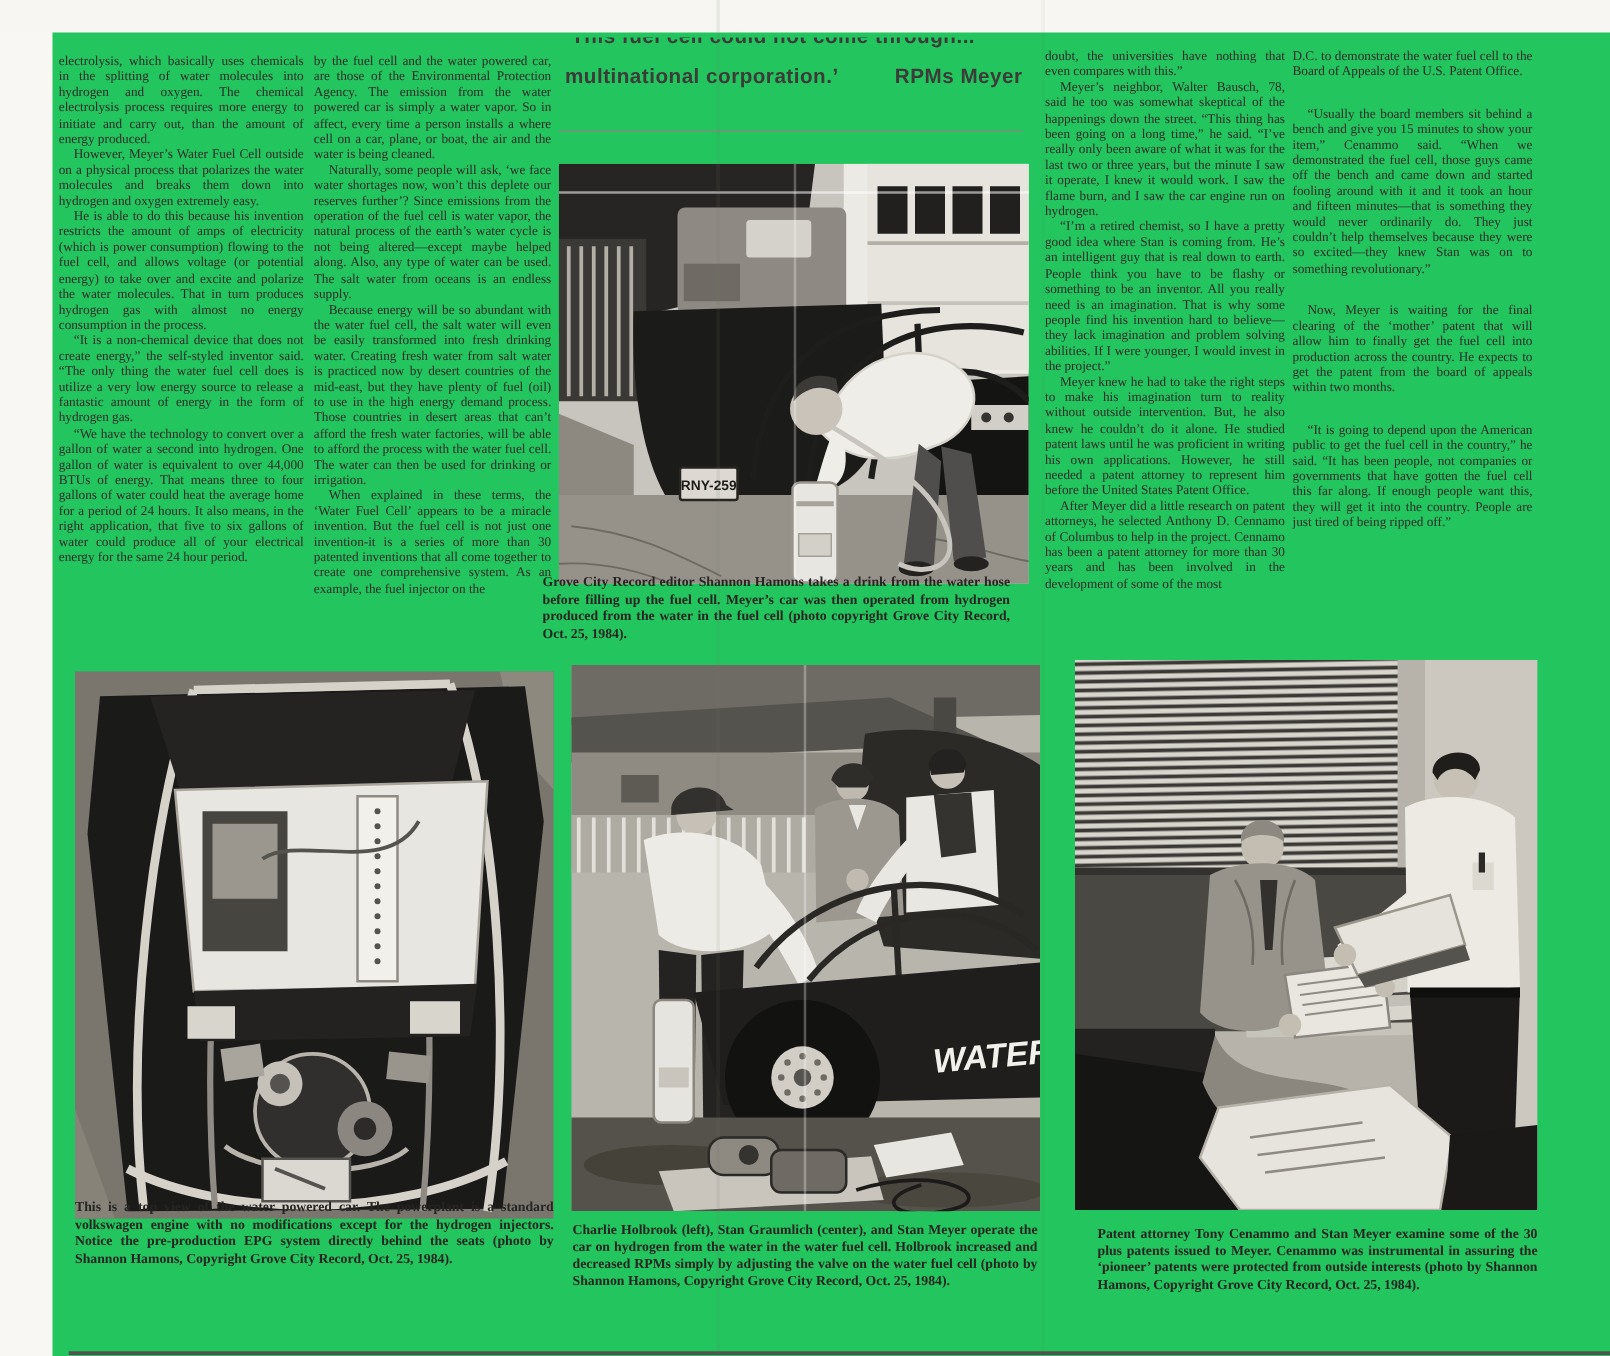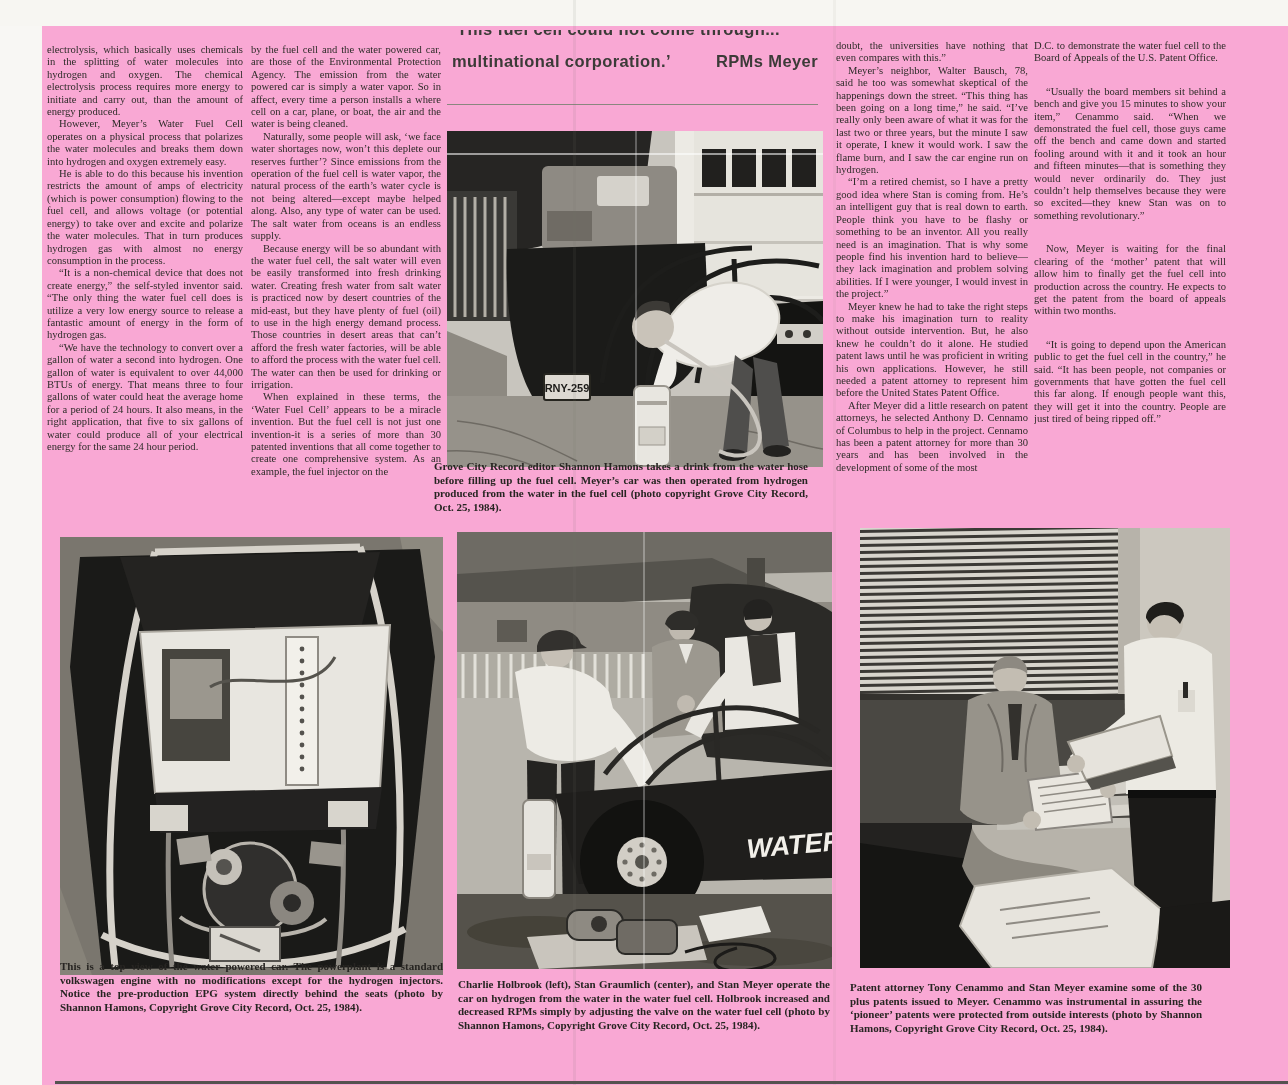"electrolysis, which basically uses" .page { background: #f9a8d4 -> #22c55e }
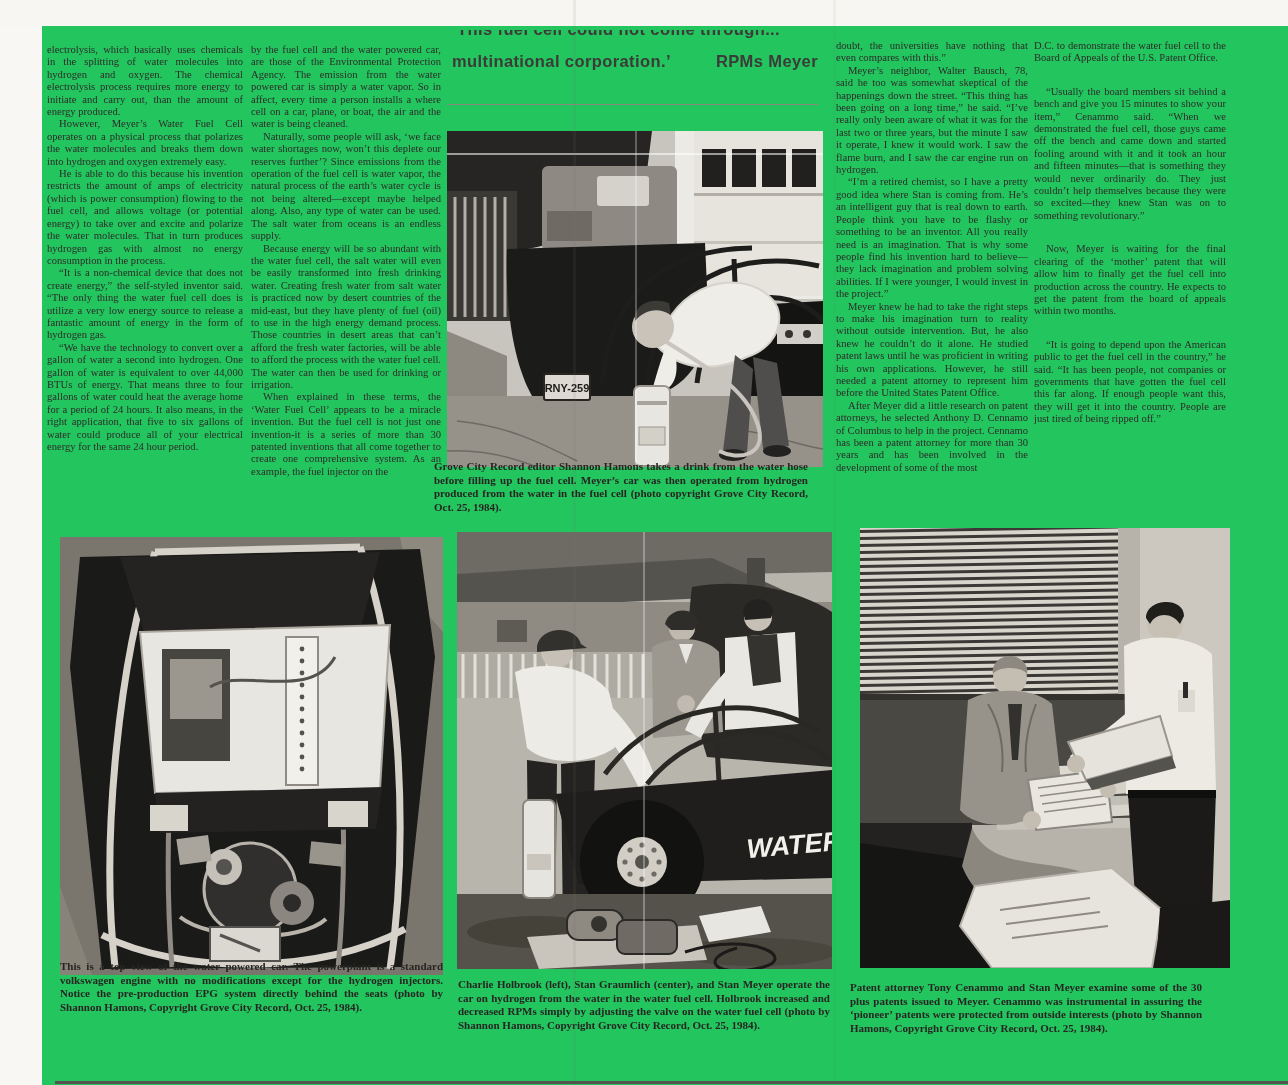"However, Meyer’s Water Fuel Cell" p { text: operates -> outside }
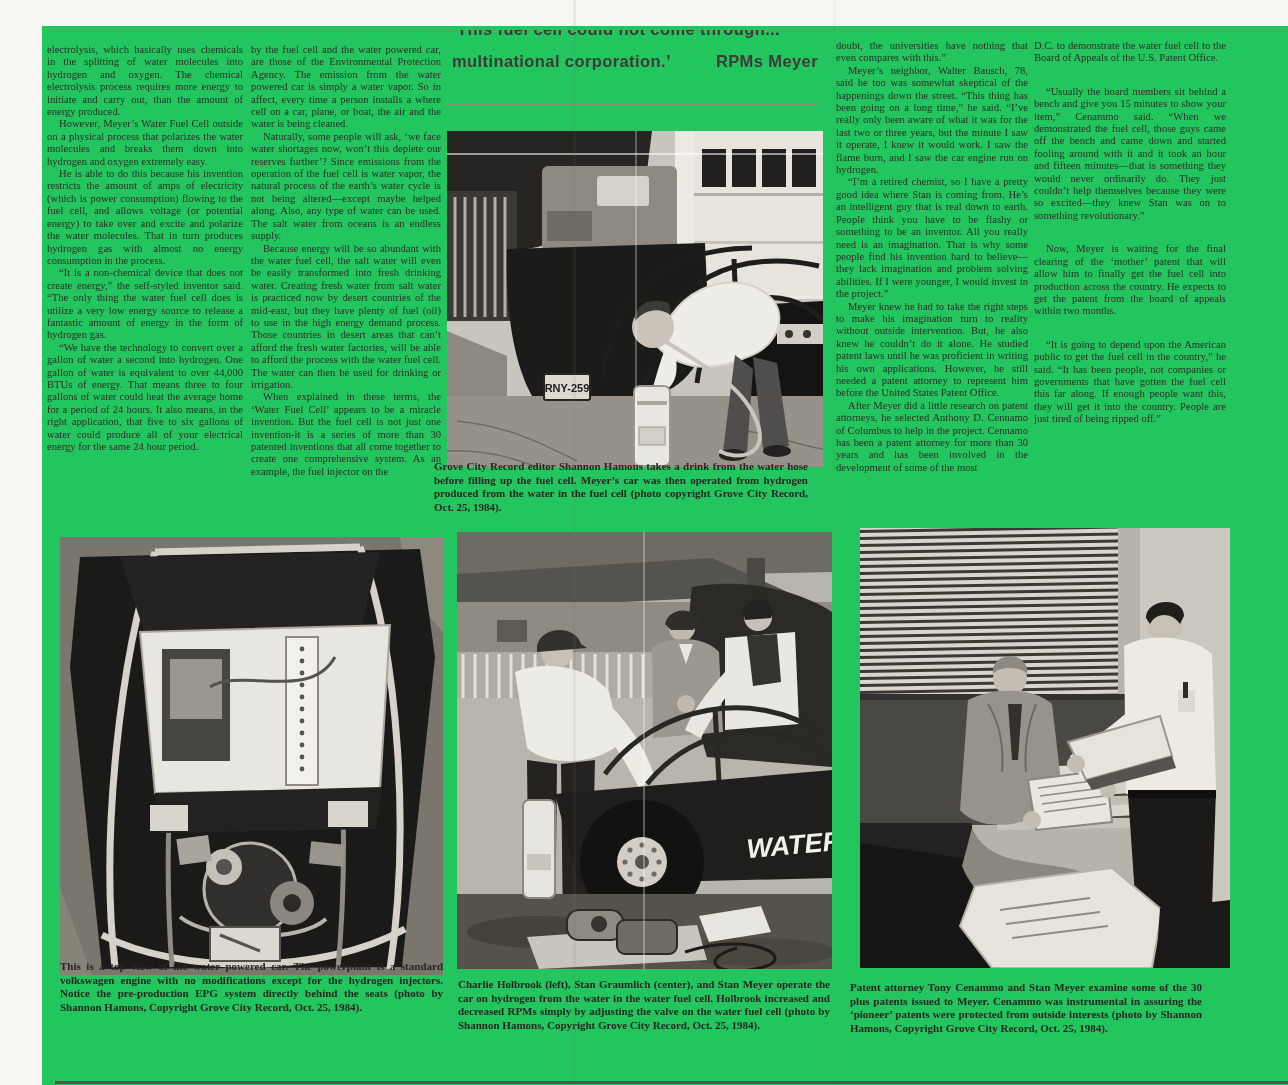"Patent attorney Tony Cenammo and" div.caption { left: 850px -> 878px }
